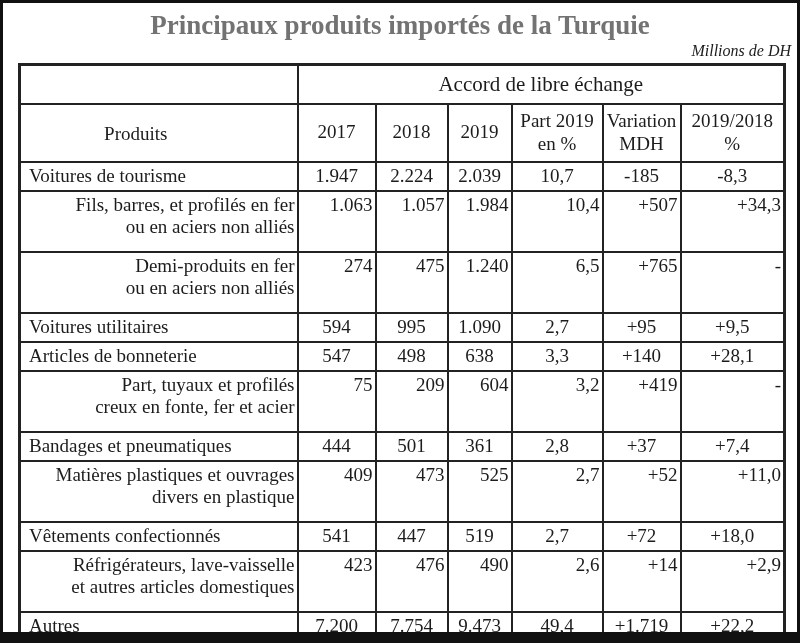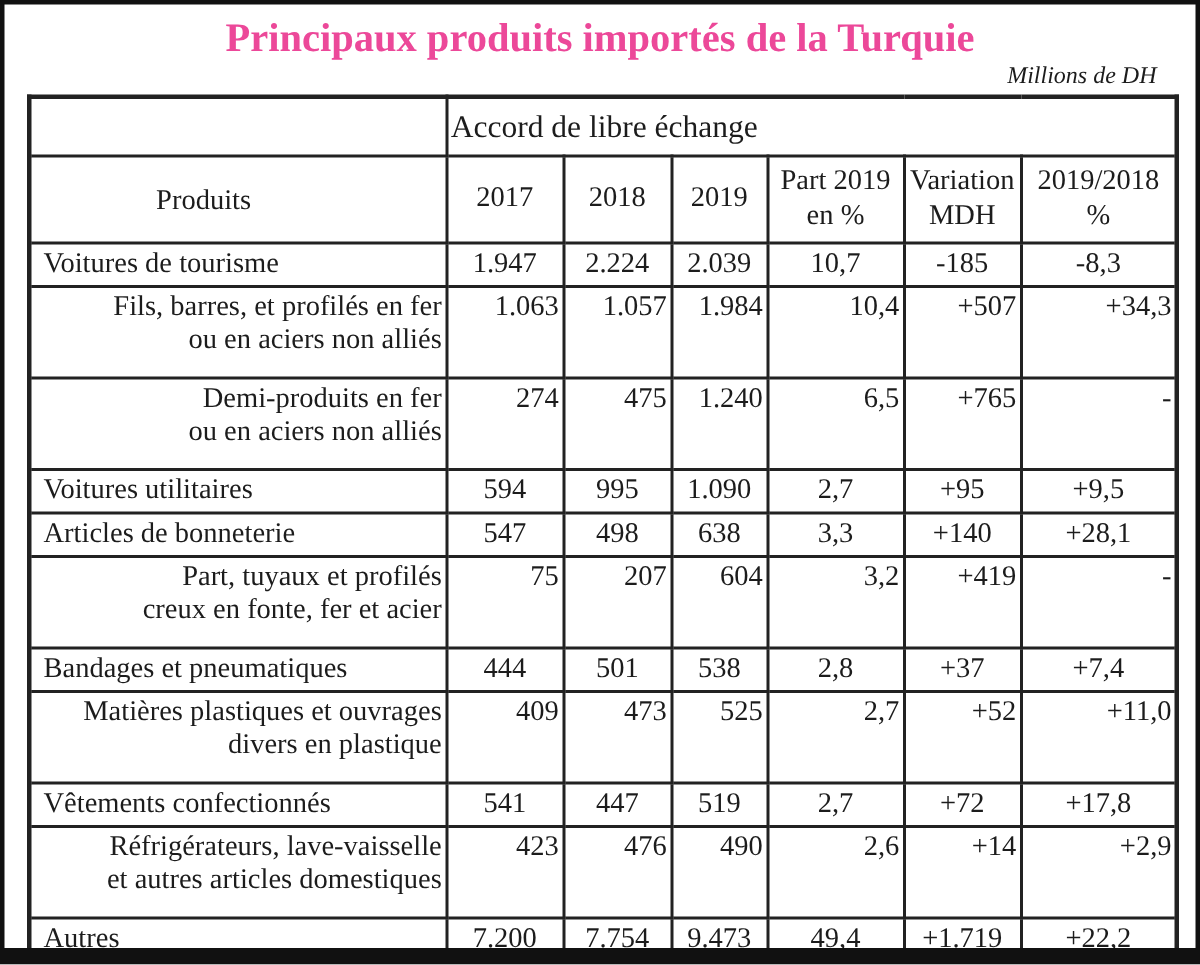"Principaux produits importés de la" .title { color: #ec4899 -> #737373 }
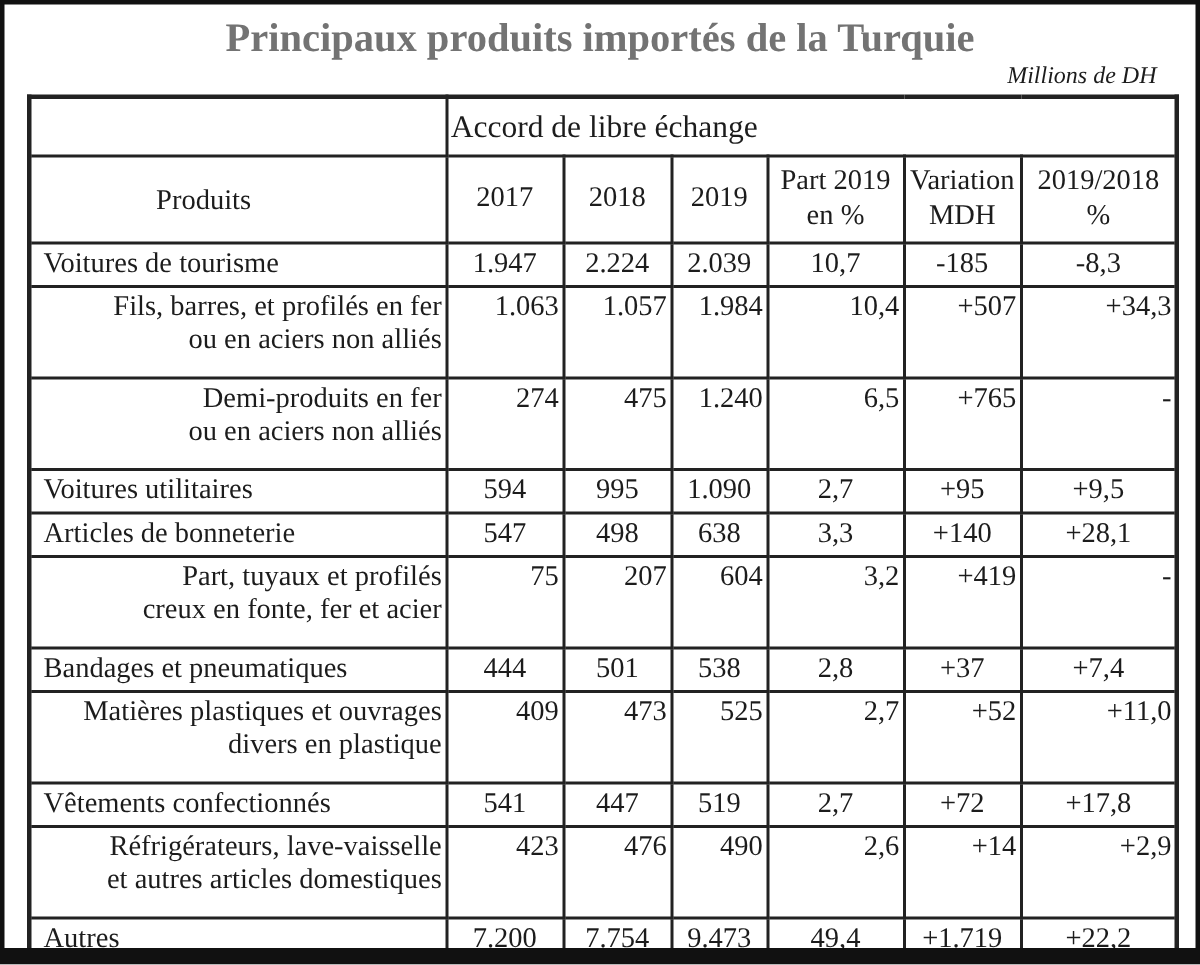"Millions de DH" .units { margin: 1px 26px 3px 0 -> 1px 6px 3px 0 }
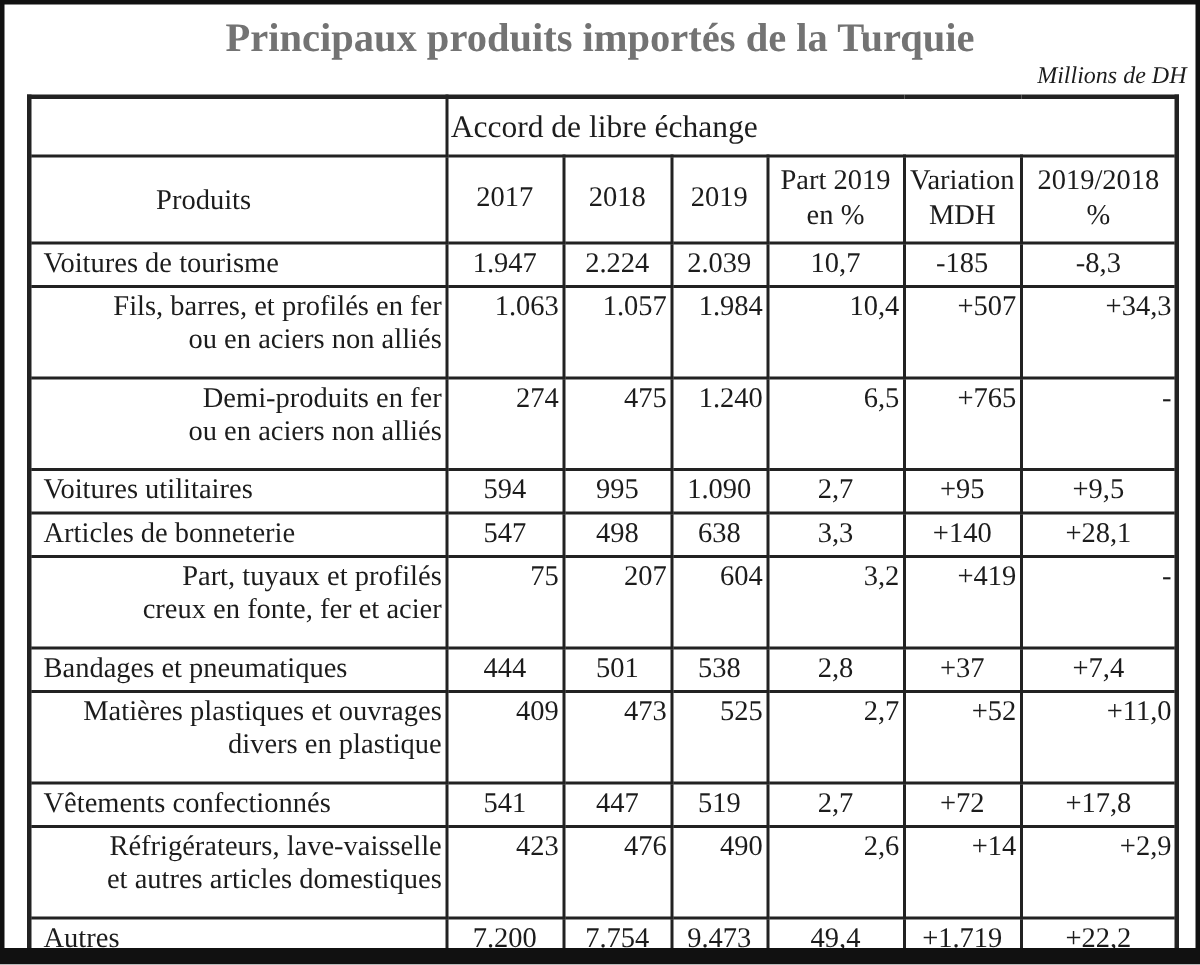"Accord de libre échange" th.group-header { text-align: left -> center }
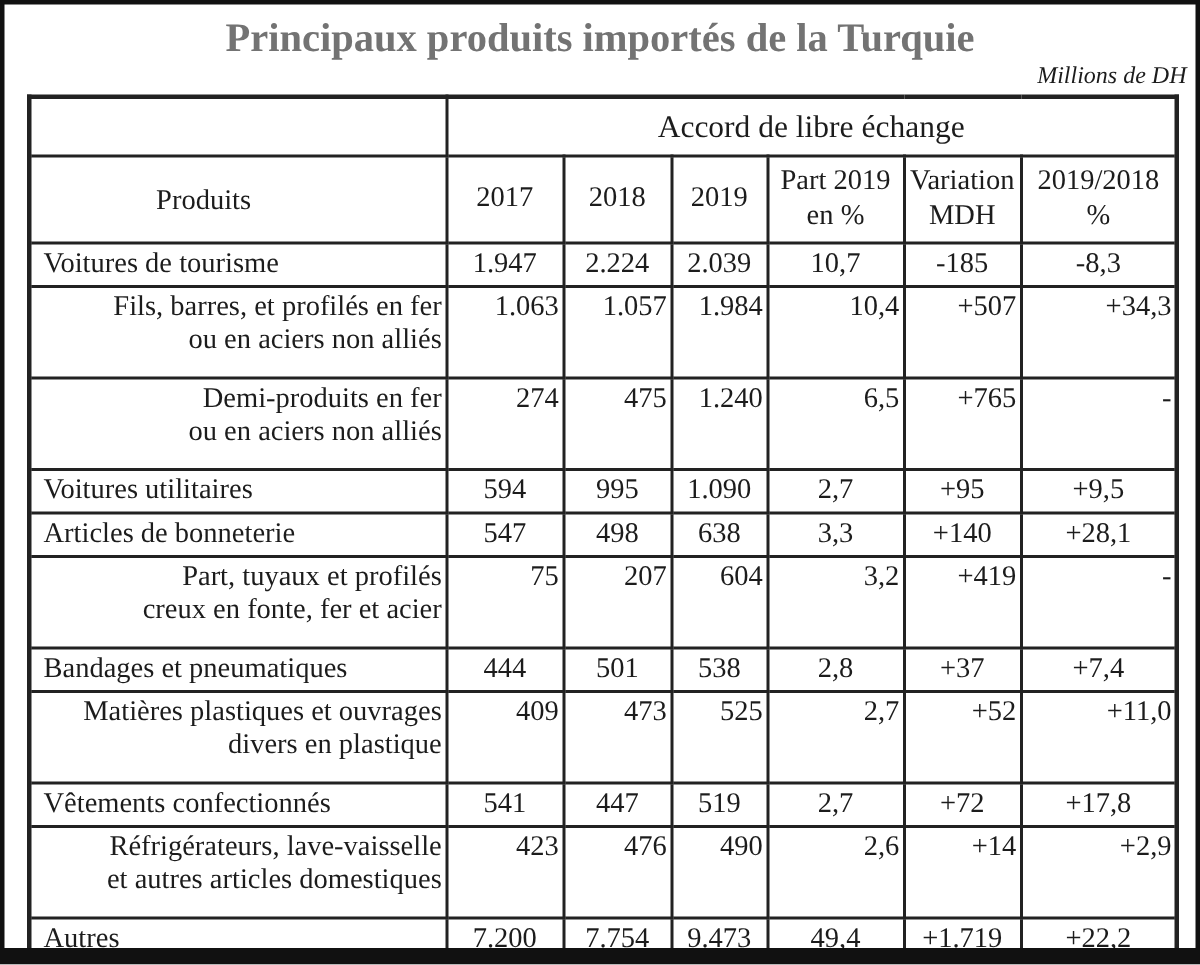"207" td.num { text: 207 -> 209 }
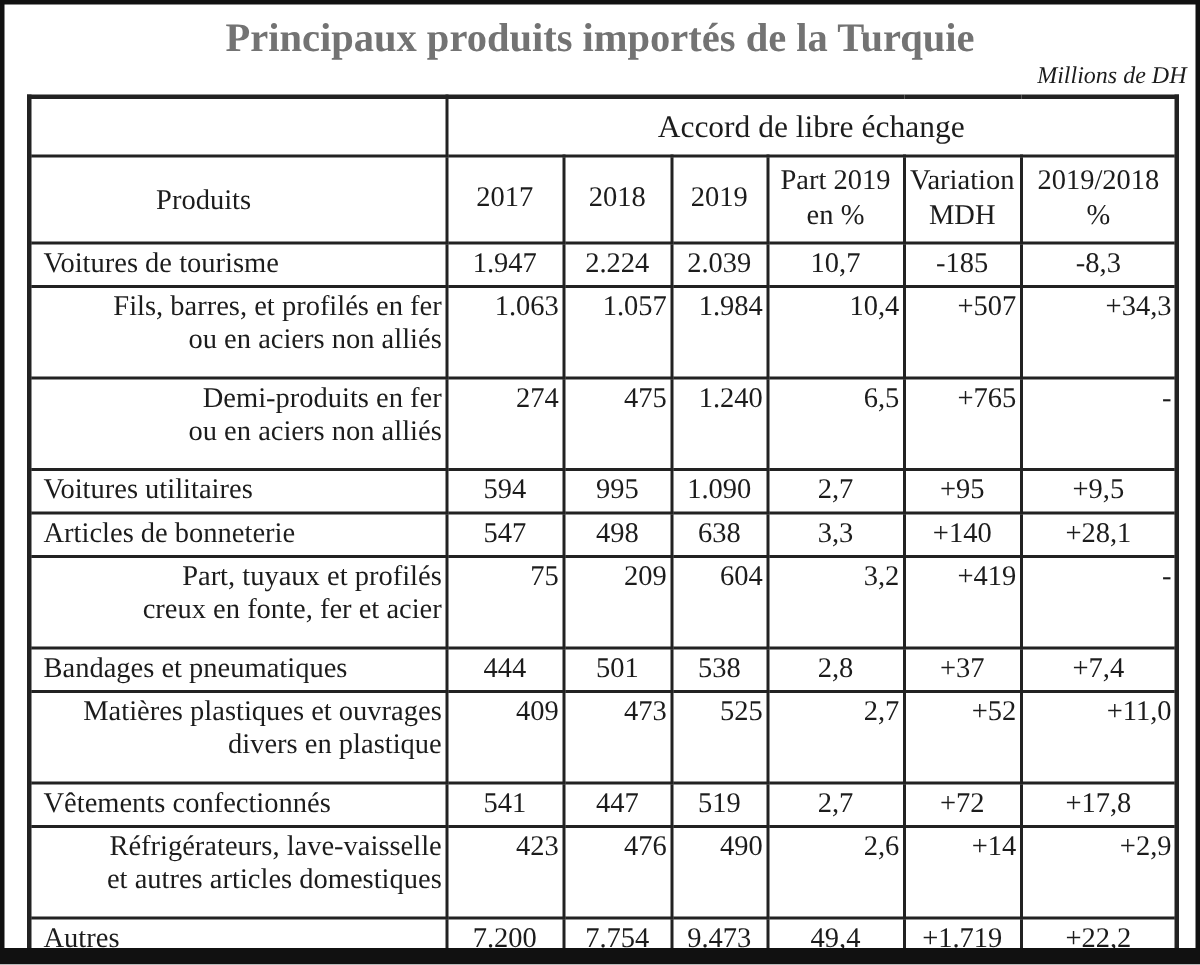"538" td.num { text: 538 -> 361 }
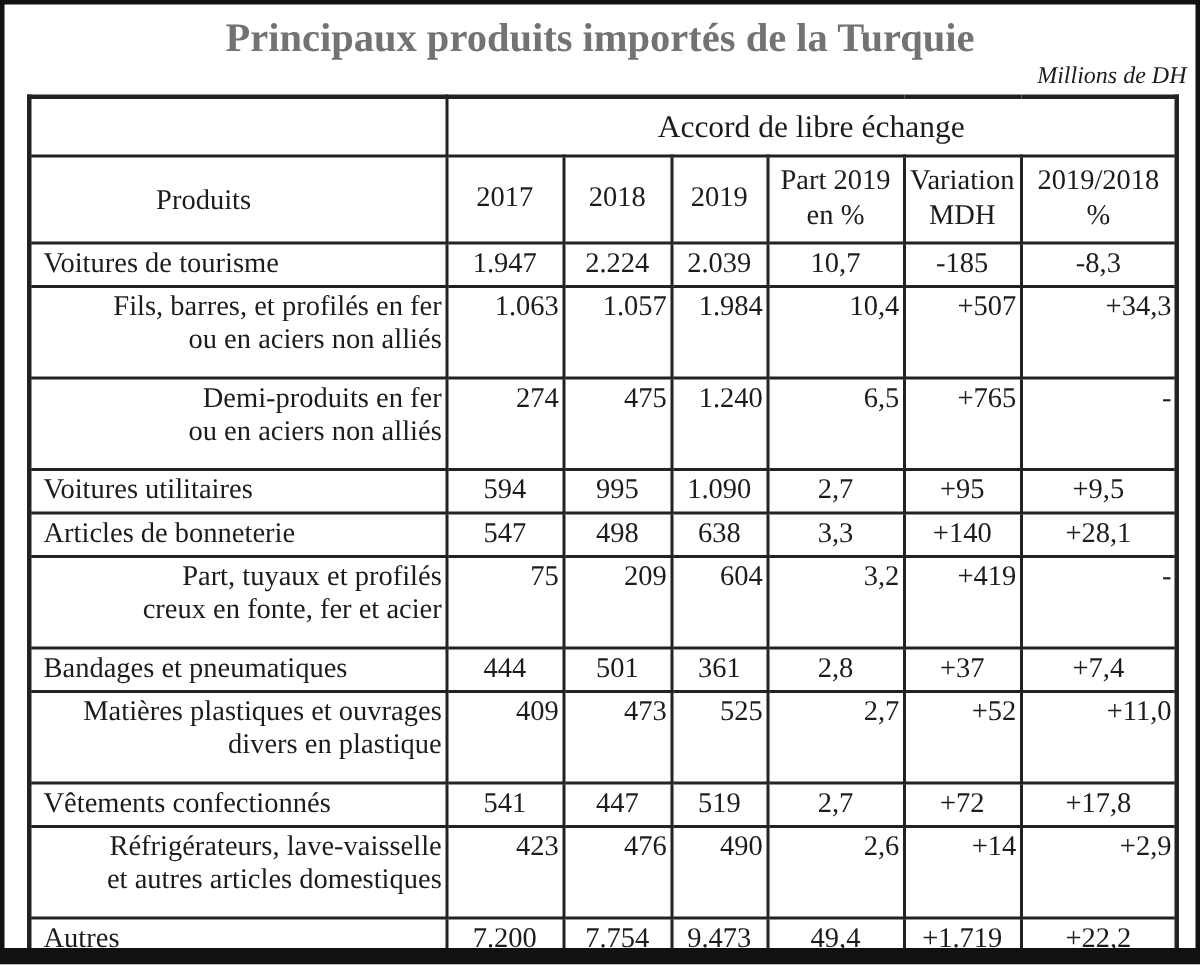"+17,8" td.num { text: +17,8 -> +18,0 }
